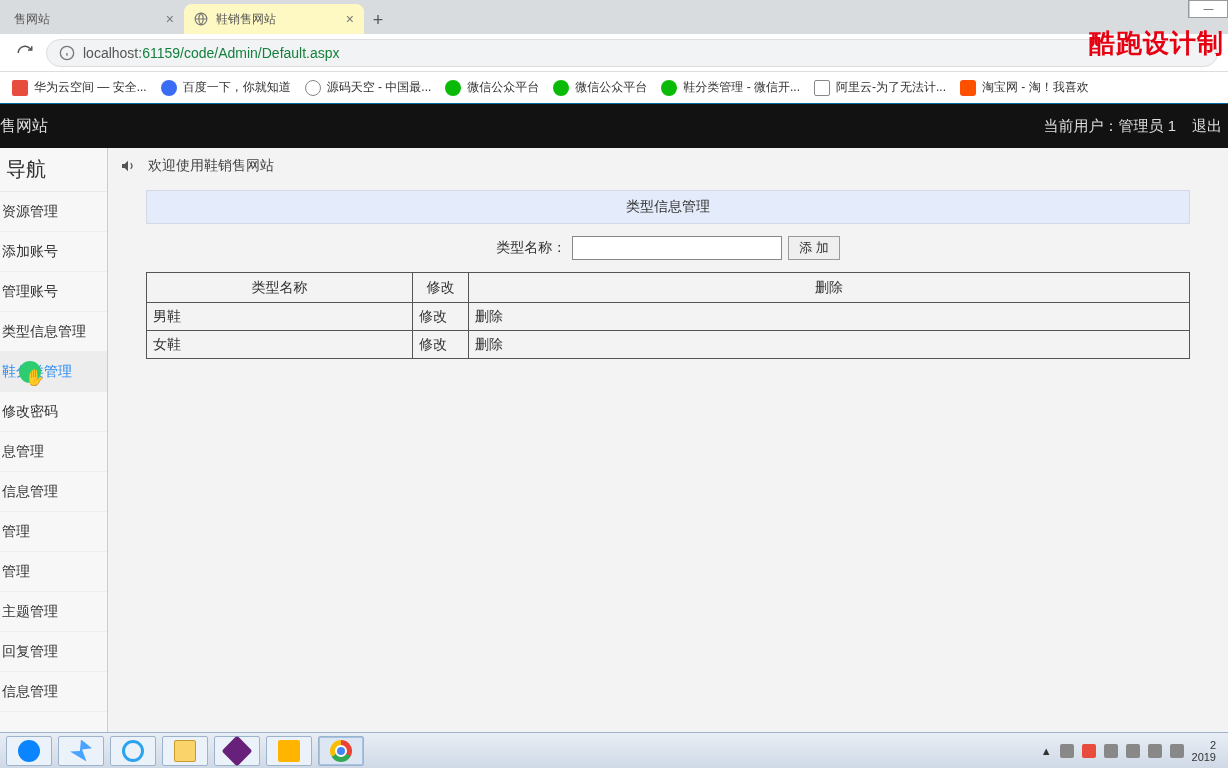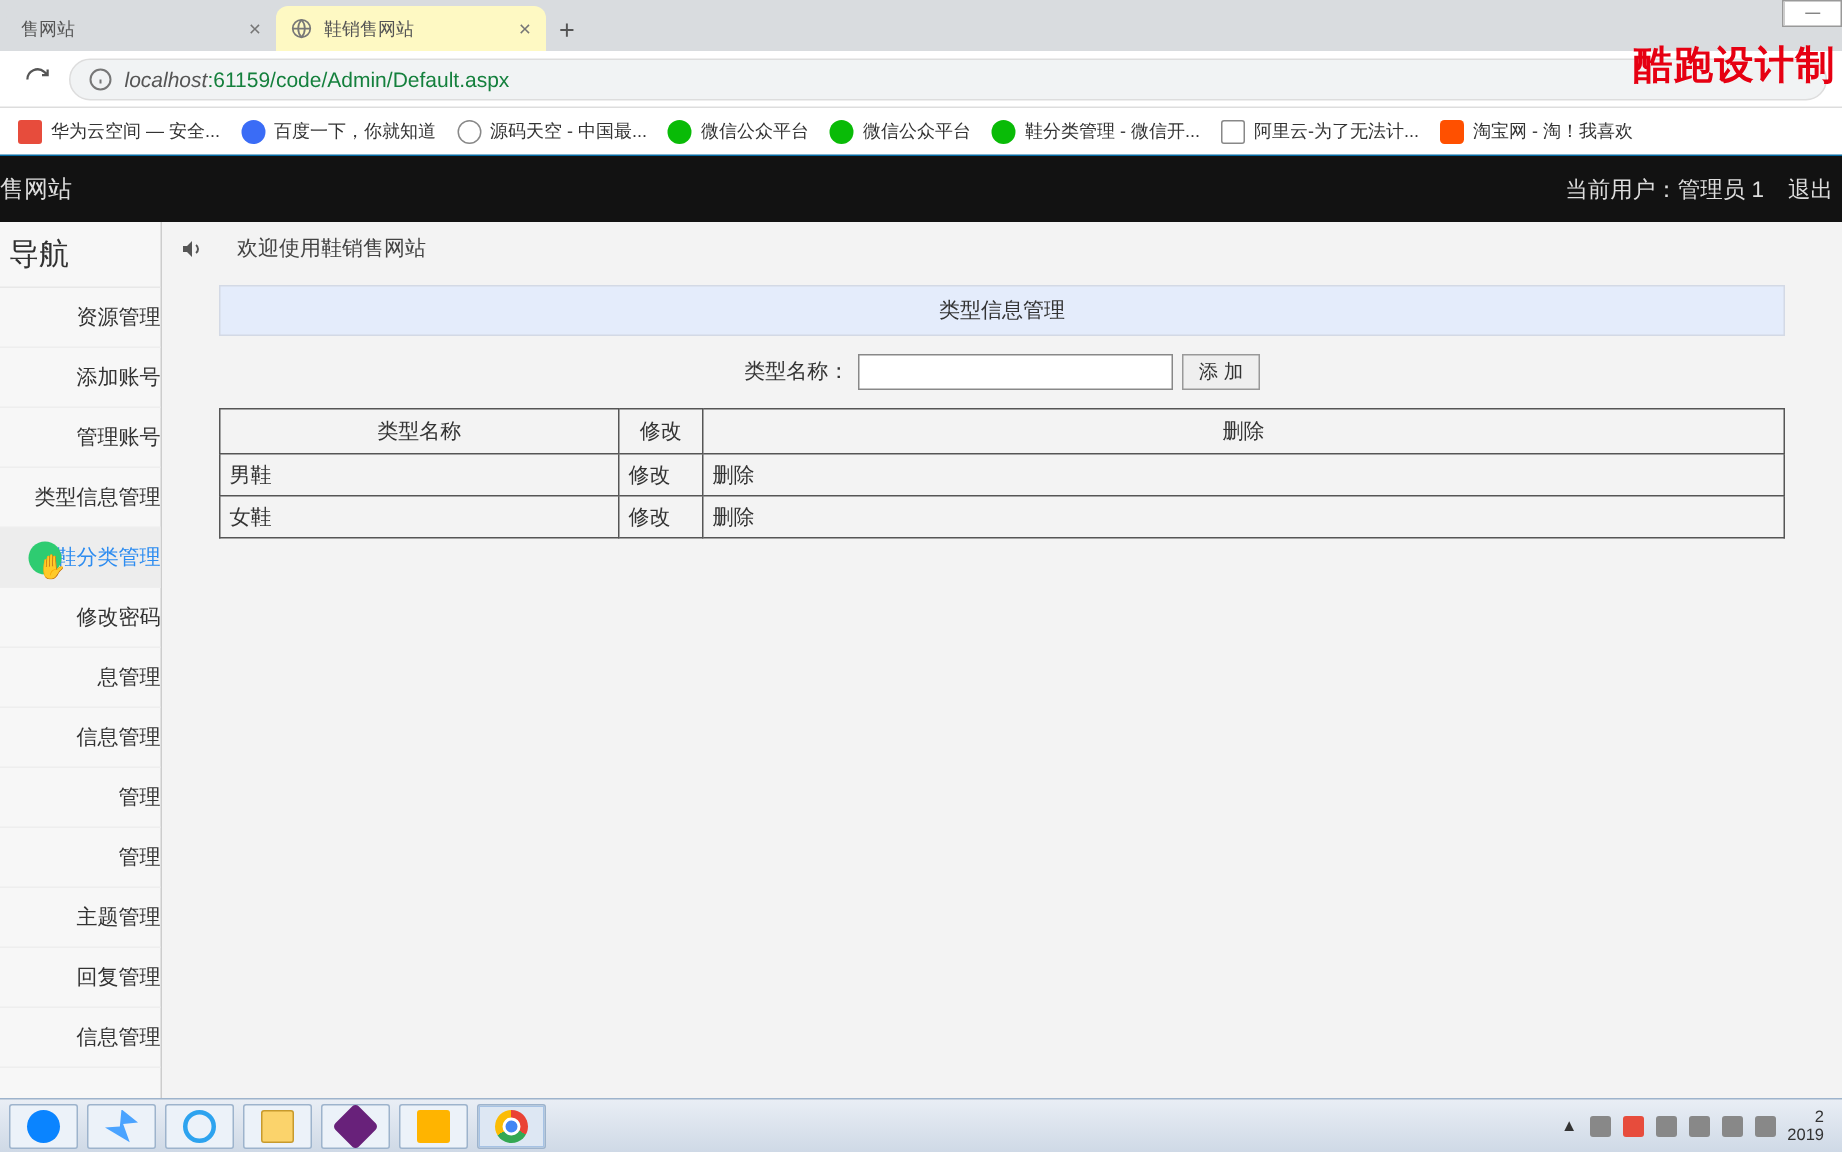"localhost" .addrbar .url-host { font-style: italic -> none }
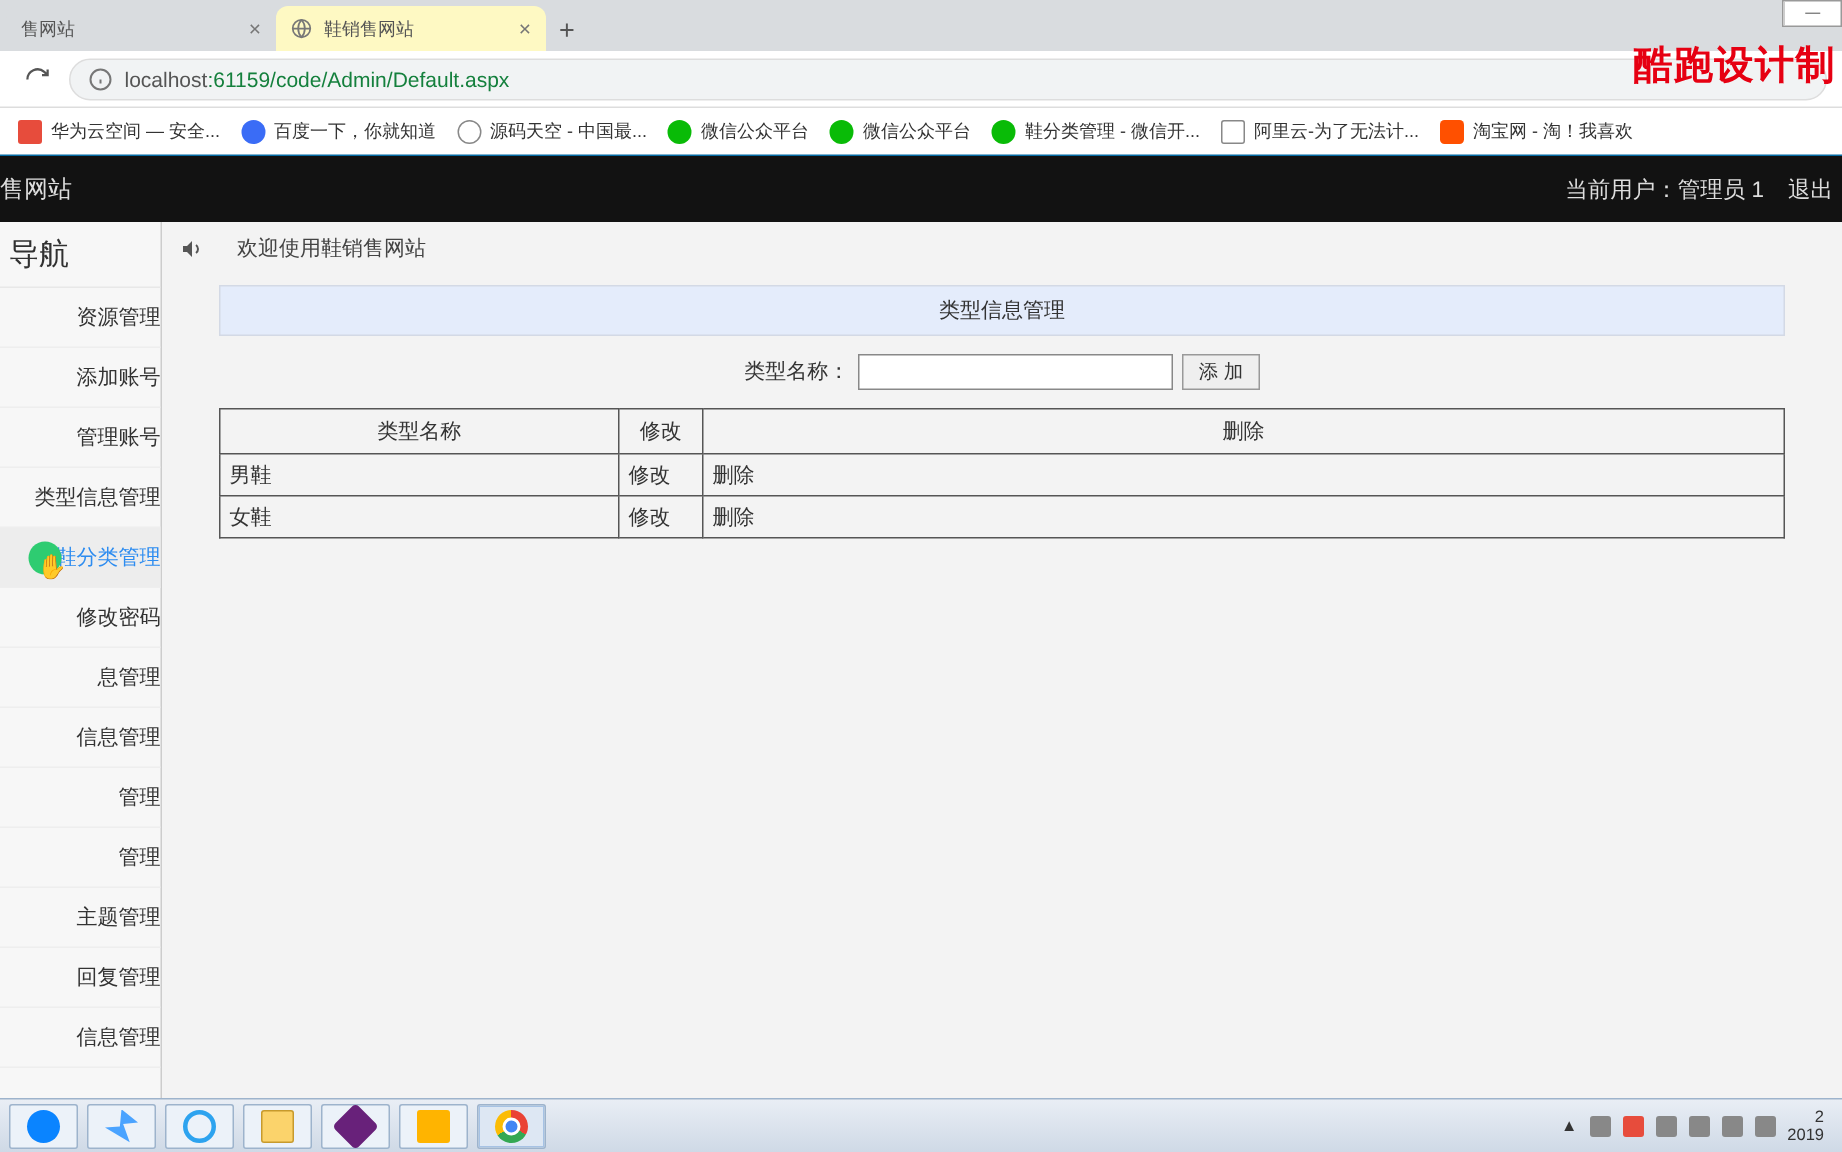"欢迎使用鞋销售网站" .welcome-row { gap: 22px -> 12px }
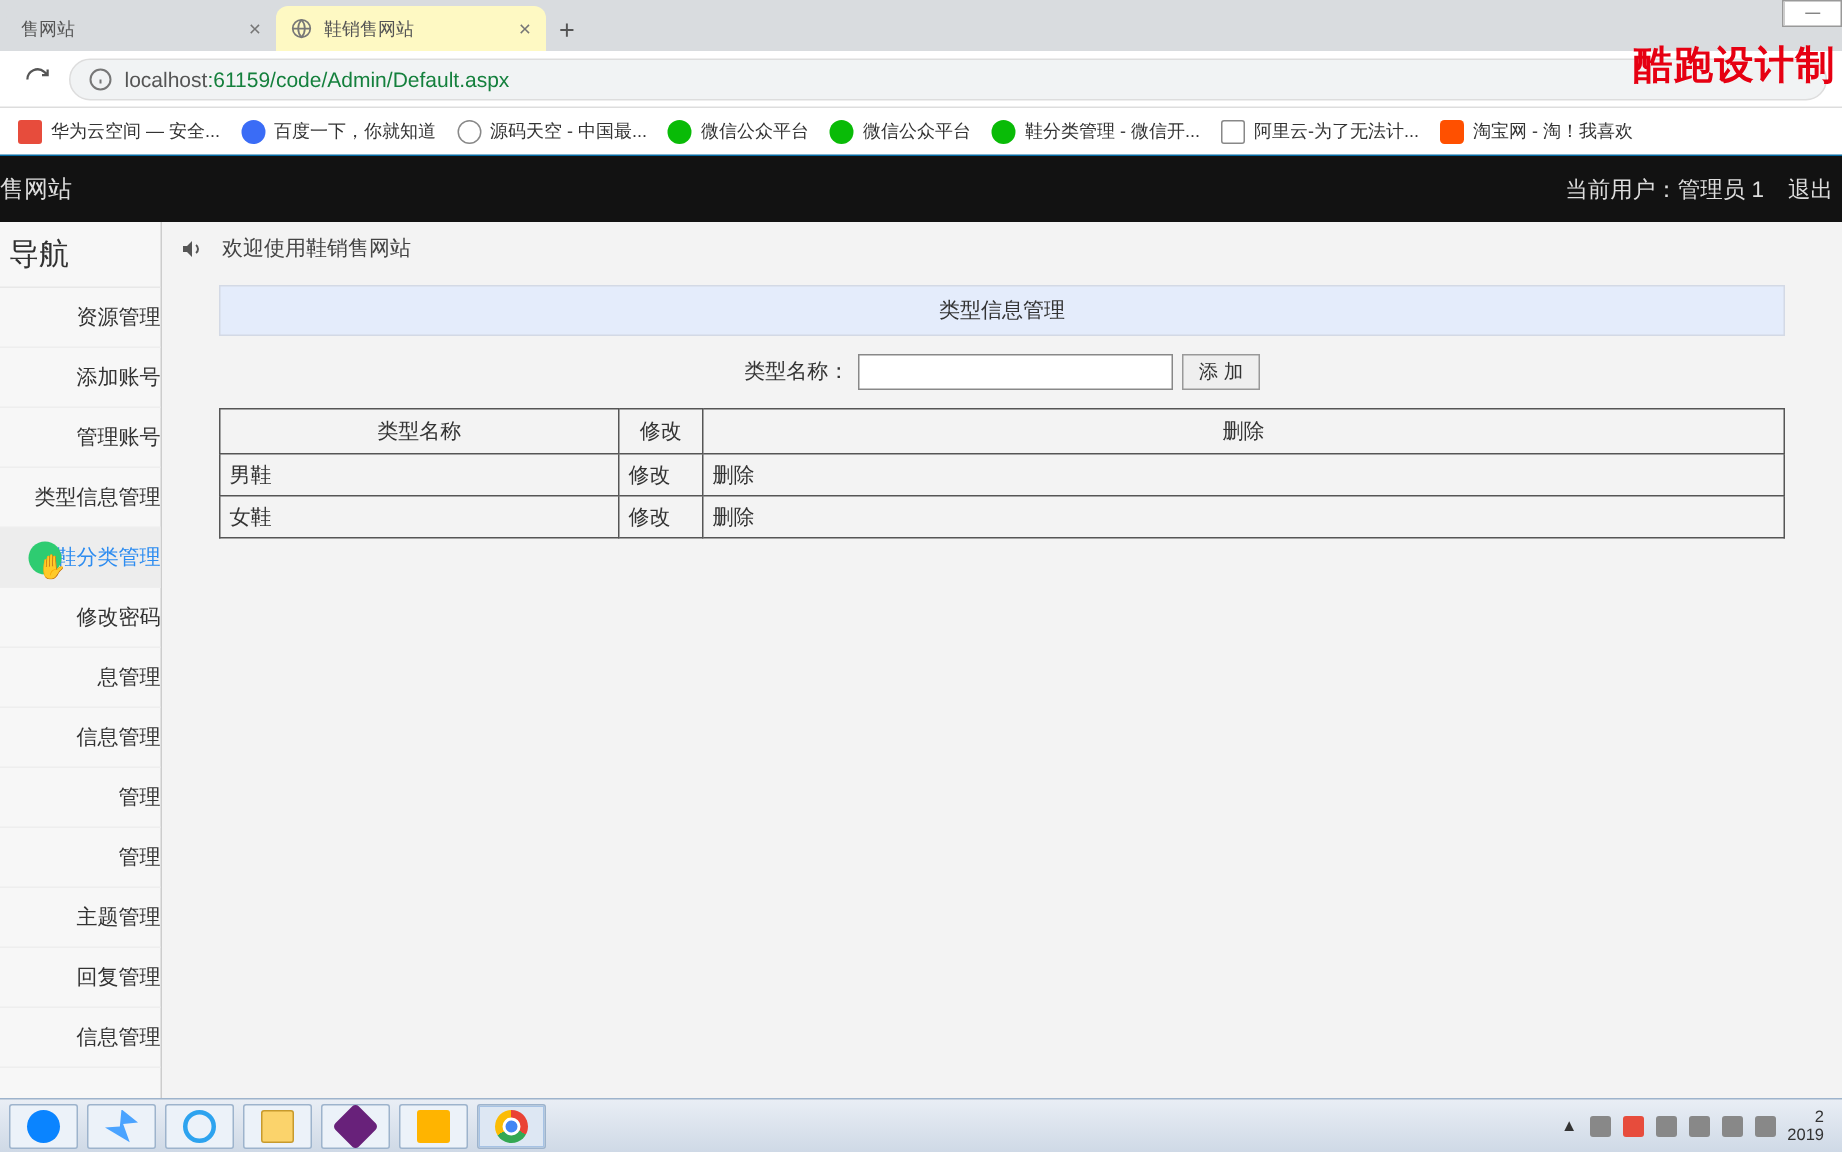"资源管理" .sidebar .nav-item { justify-content: flex-end -> none }
